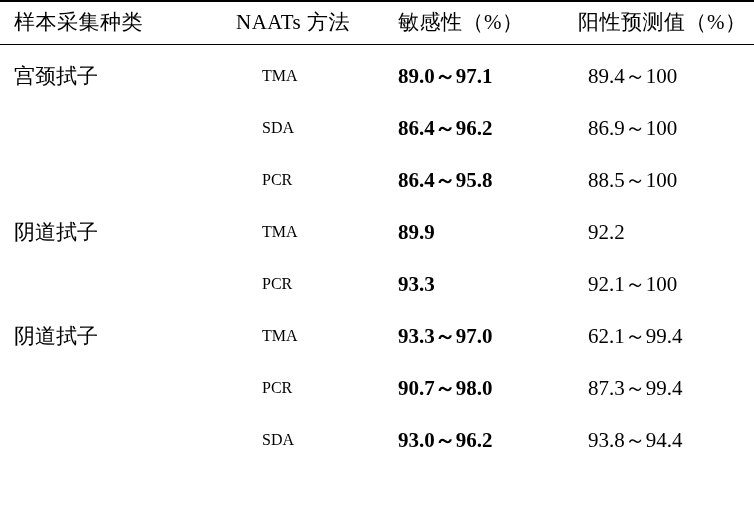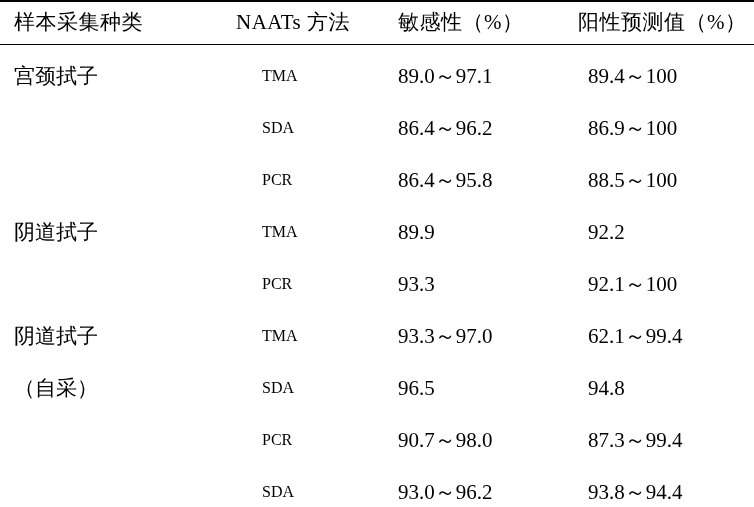"89.0～97.1" .col2 { font-weight: none -> bold }
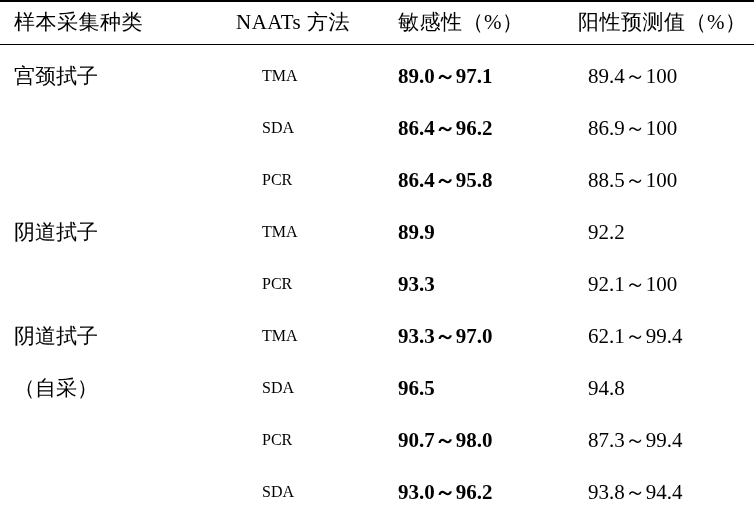"（自采）" tr { html: <tr> <td>（自采）</td> <td>SDA</td> <td>96.5</td> <td>94.8</td> </tr> -> none }
